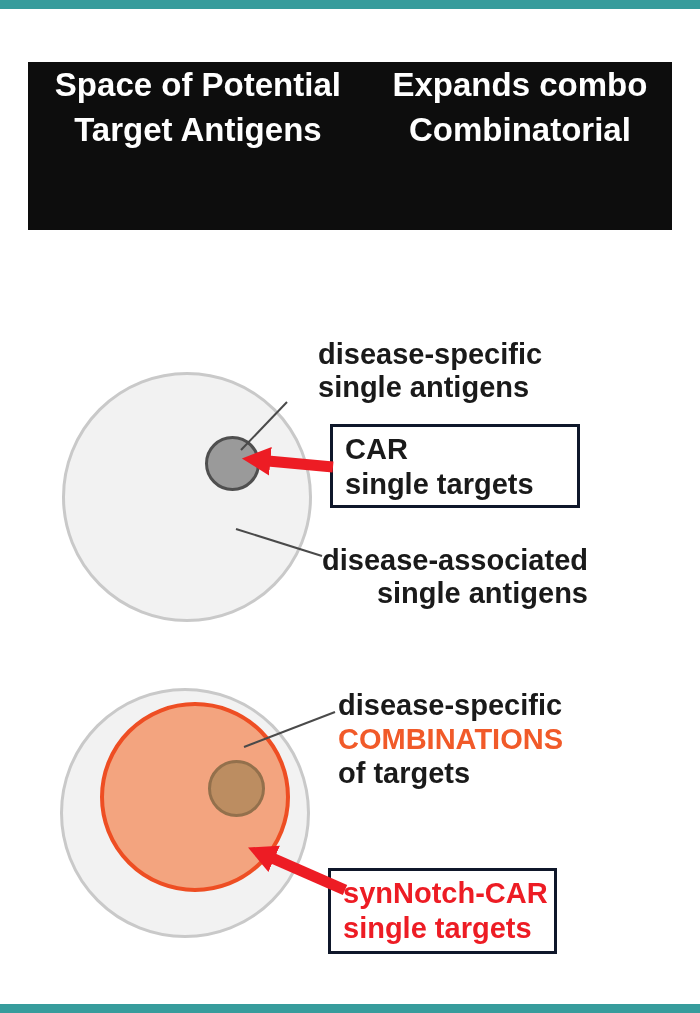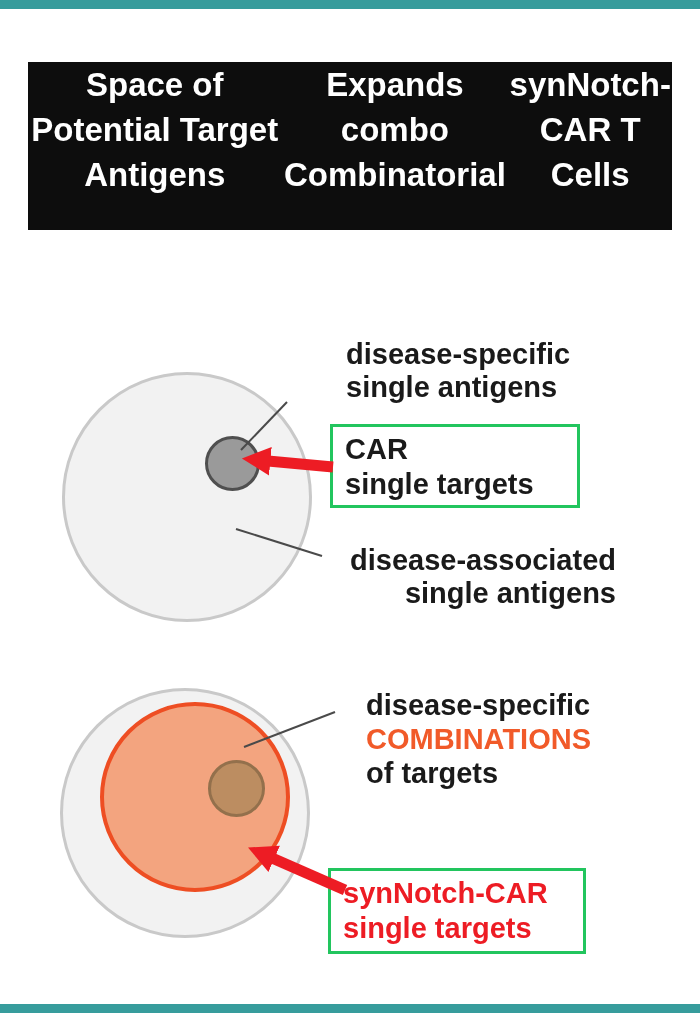"synNotch-CAR T Cells" div { html: <div>synNotch-CAR T Cells</div> -> none }
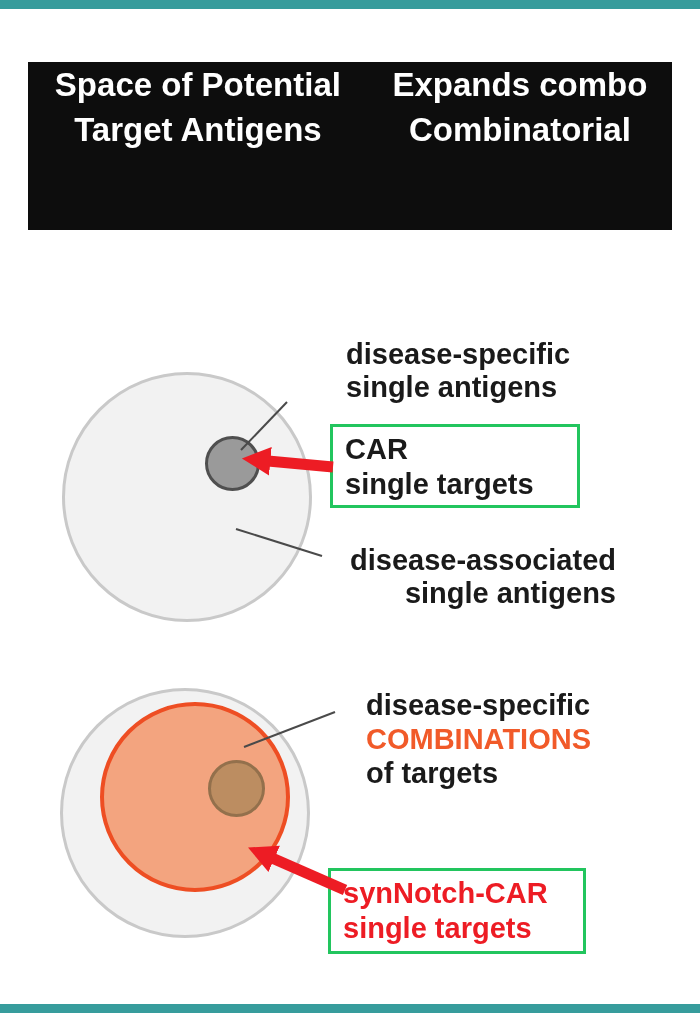"disease-specific" .diagram-label { margin-left: 28px -> none }
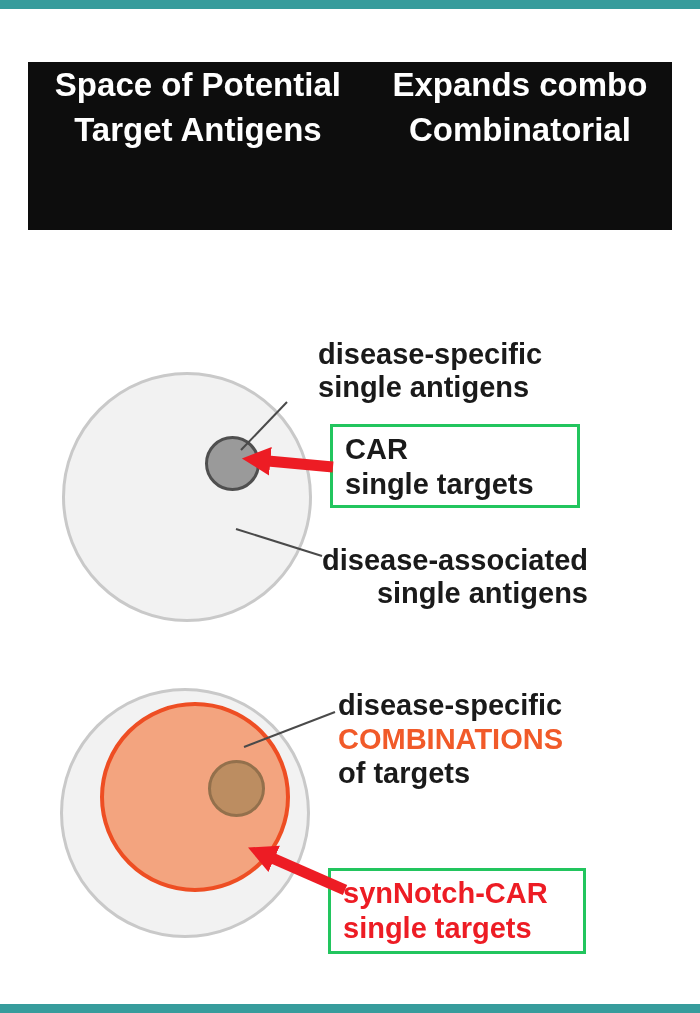"CAR" .callout-box { border: 3px solid #22c55e -> 3px solid #0f172a }
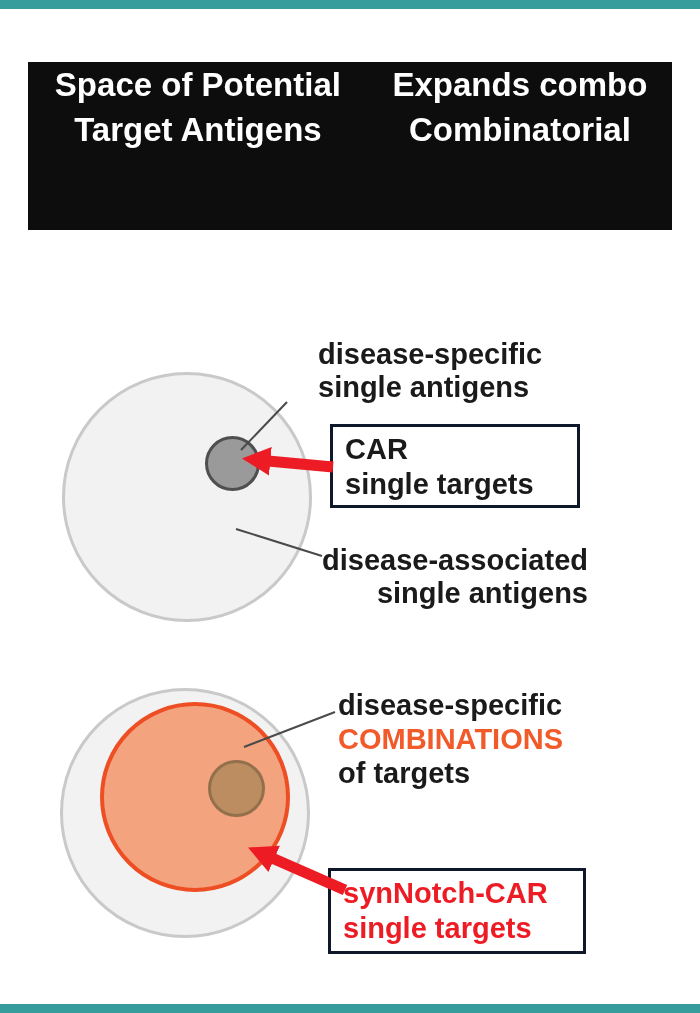"synNotch-CAR" #combo-box { width: 258px -> 229px }
